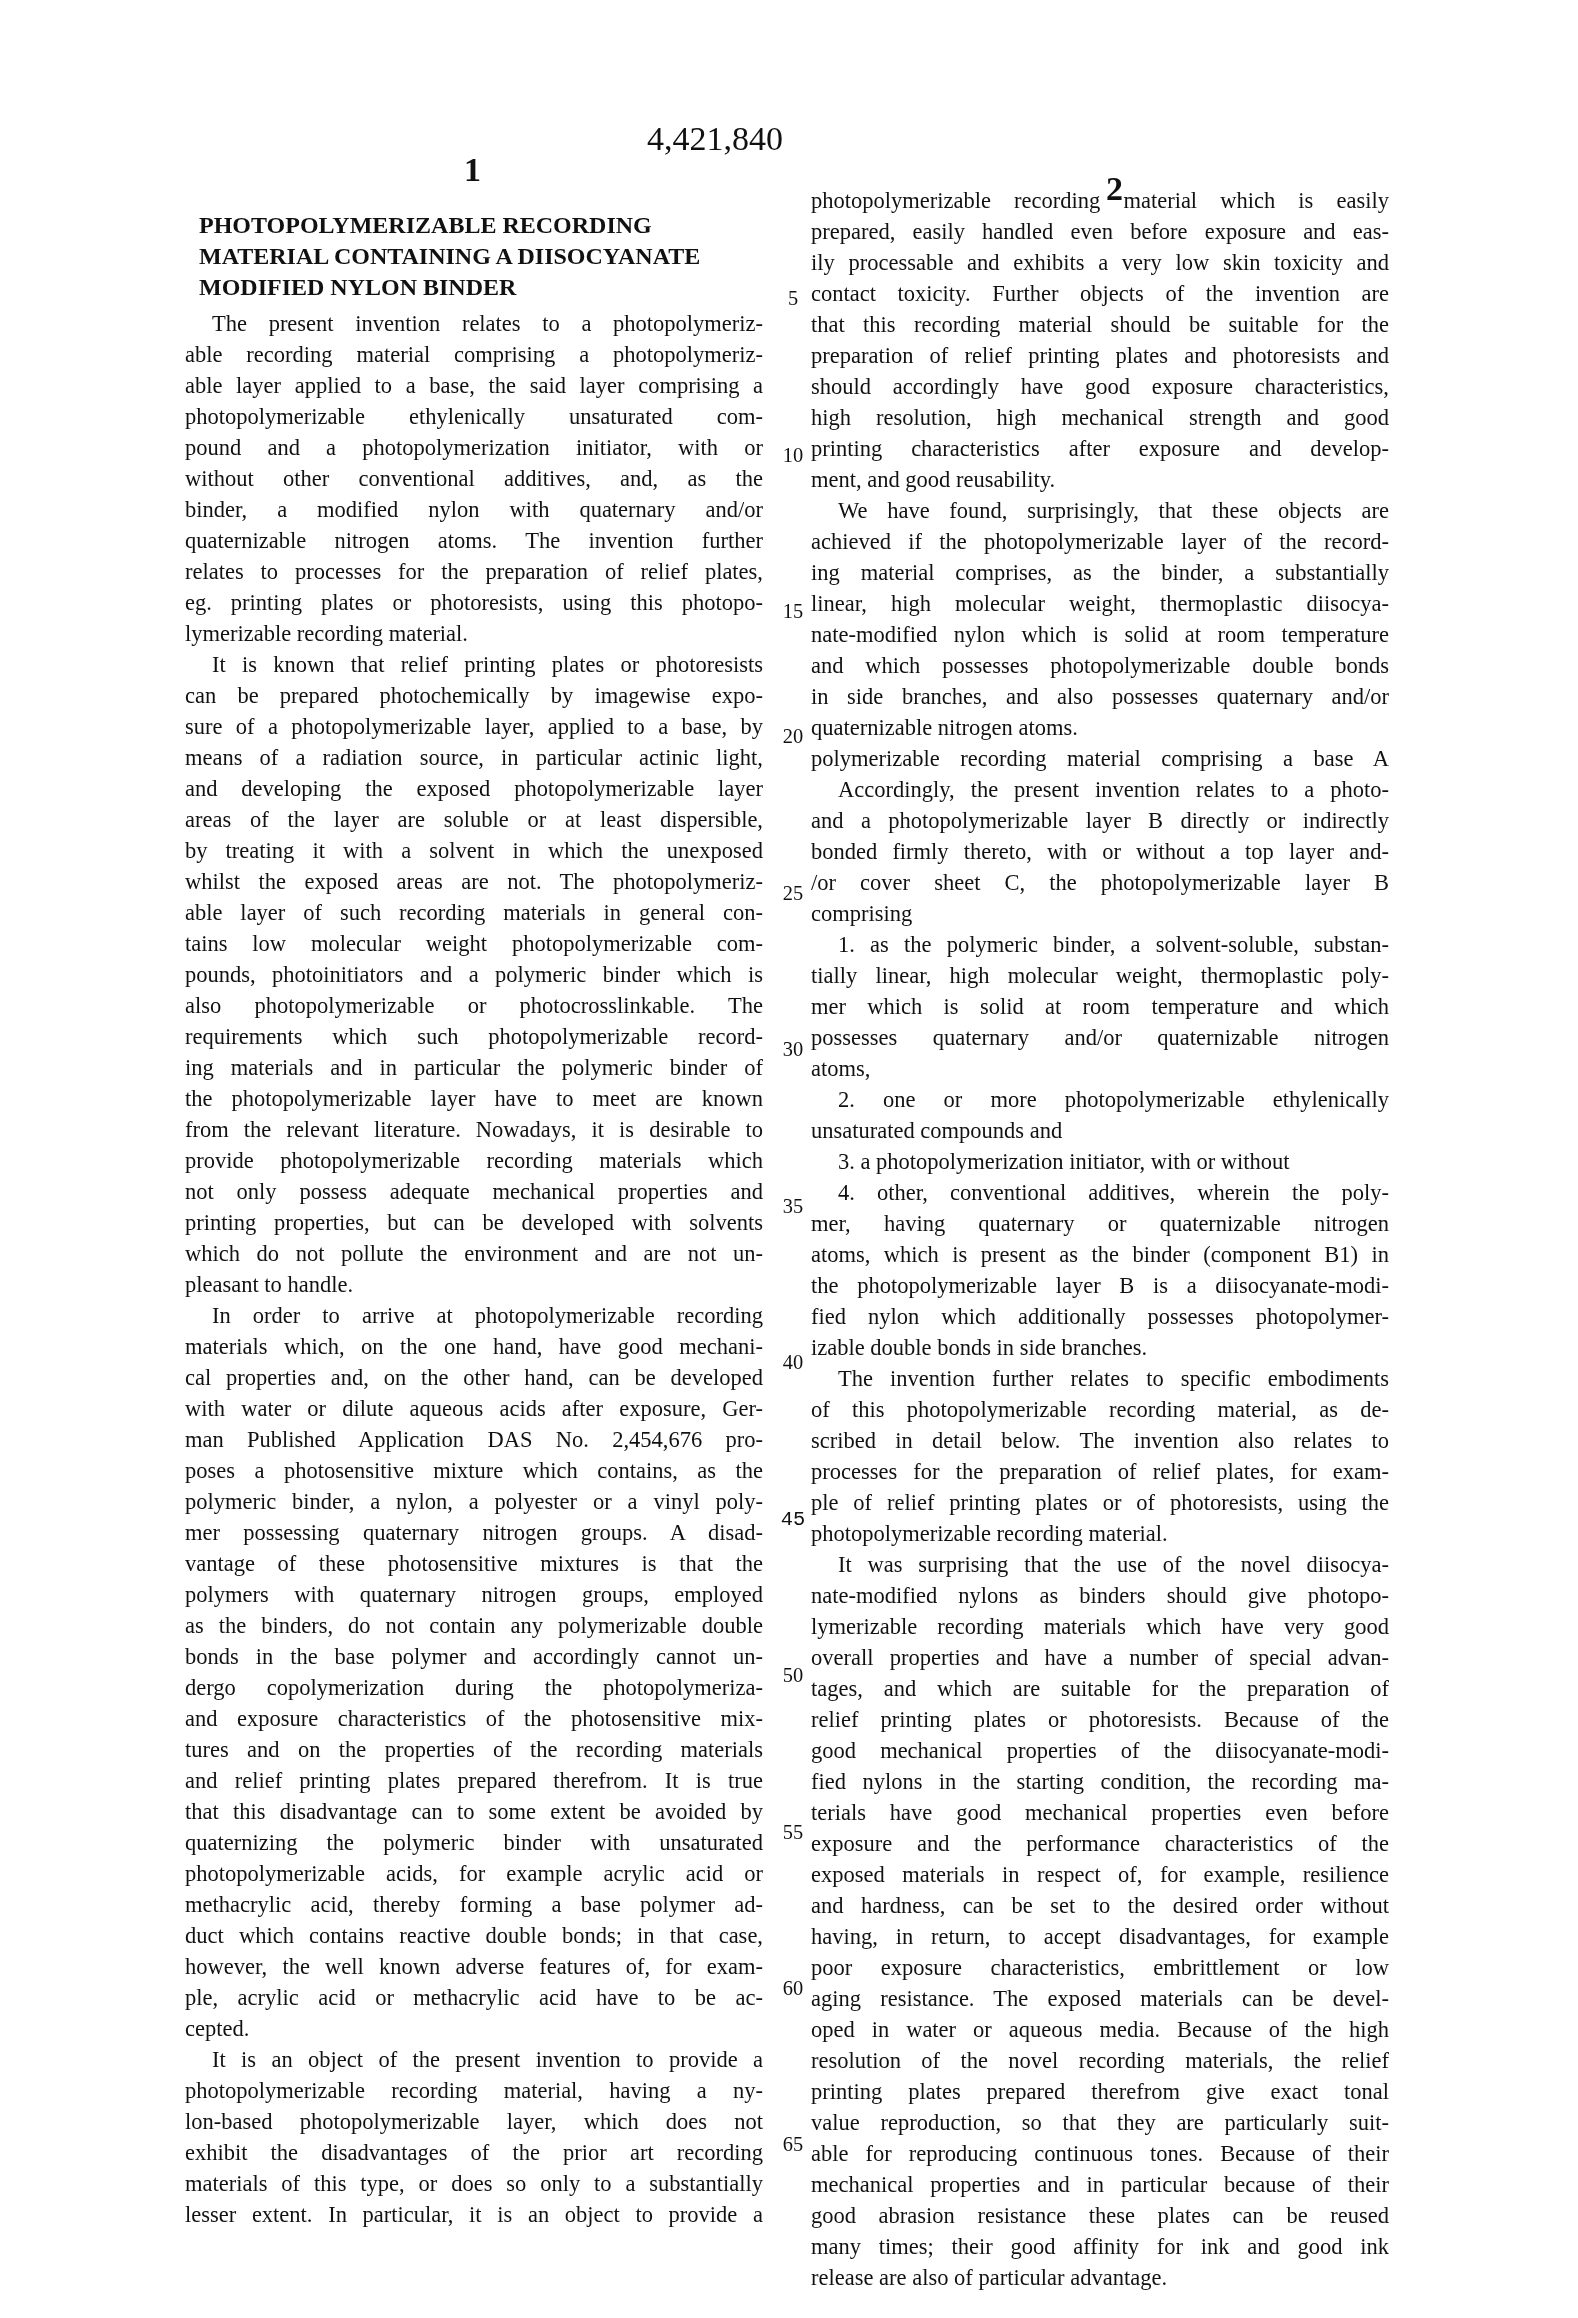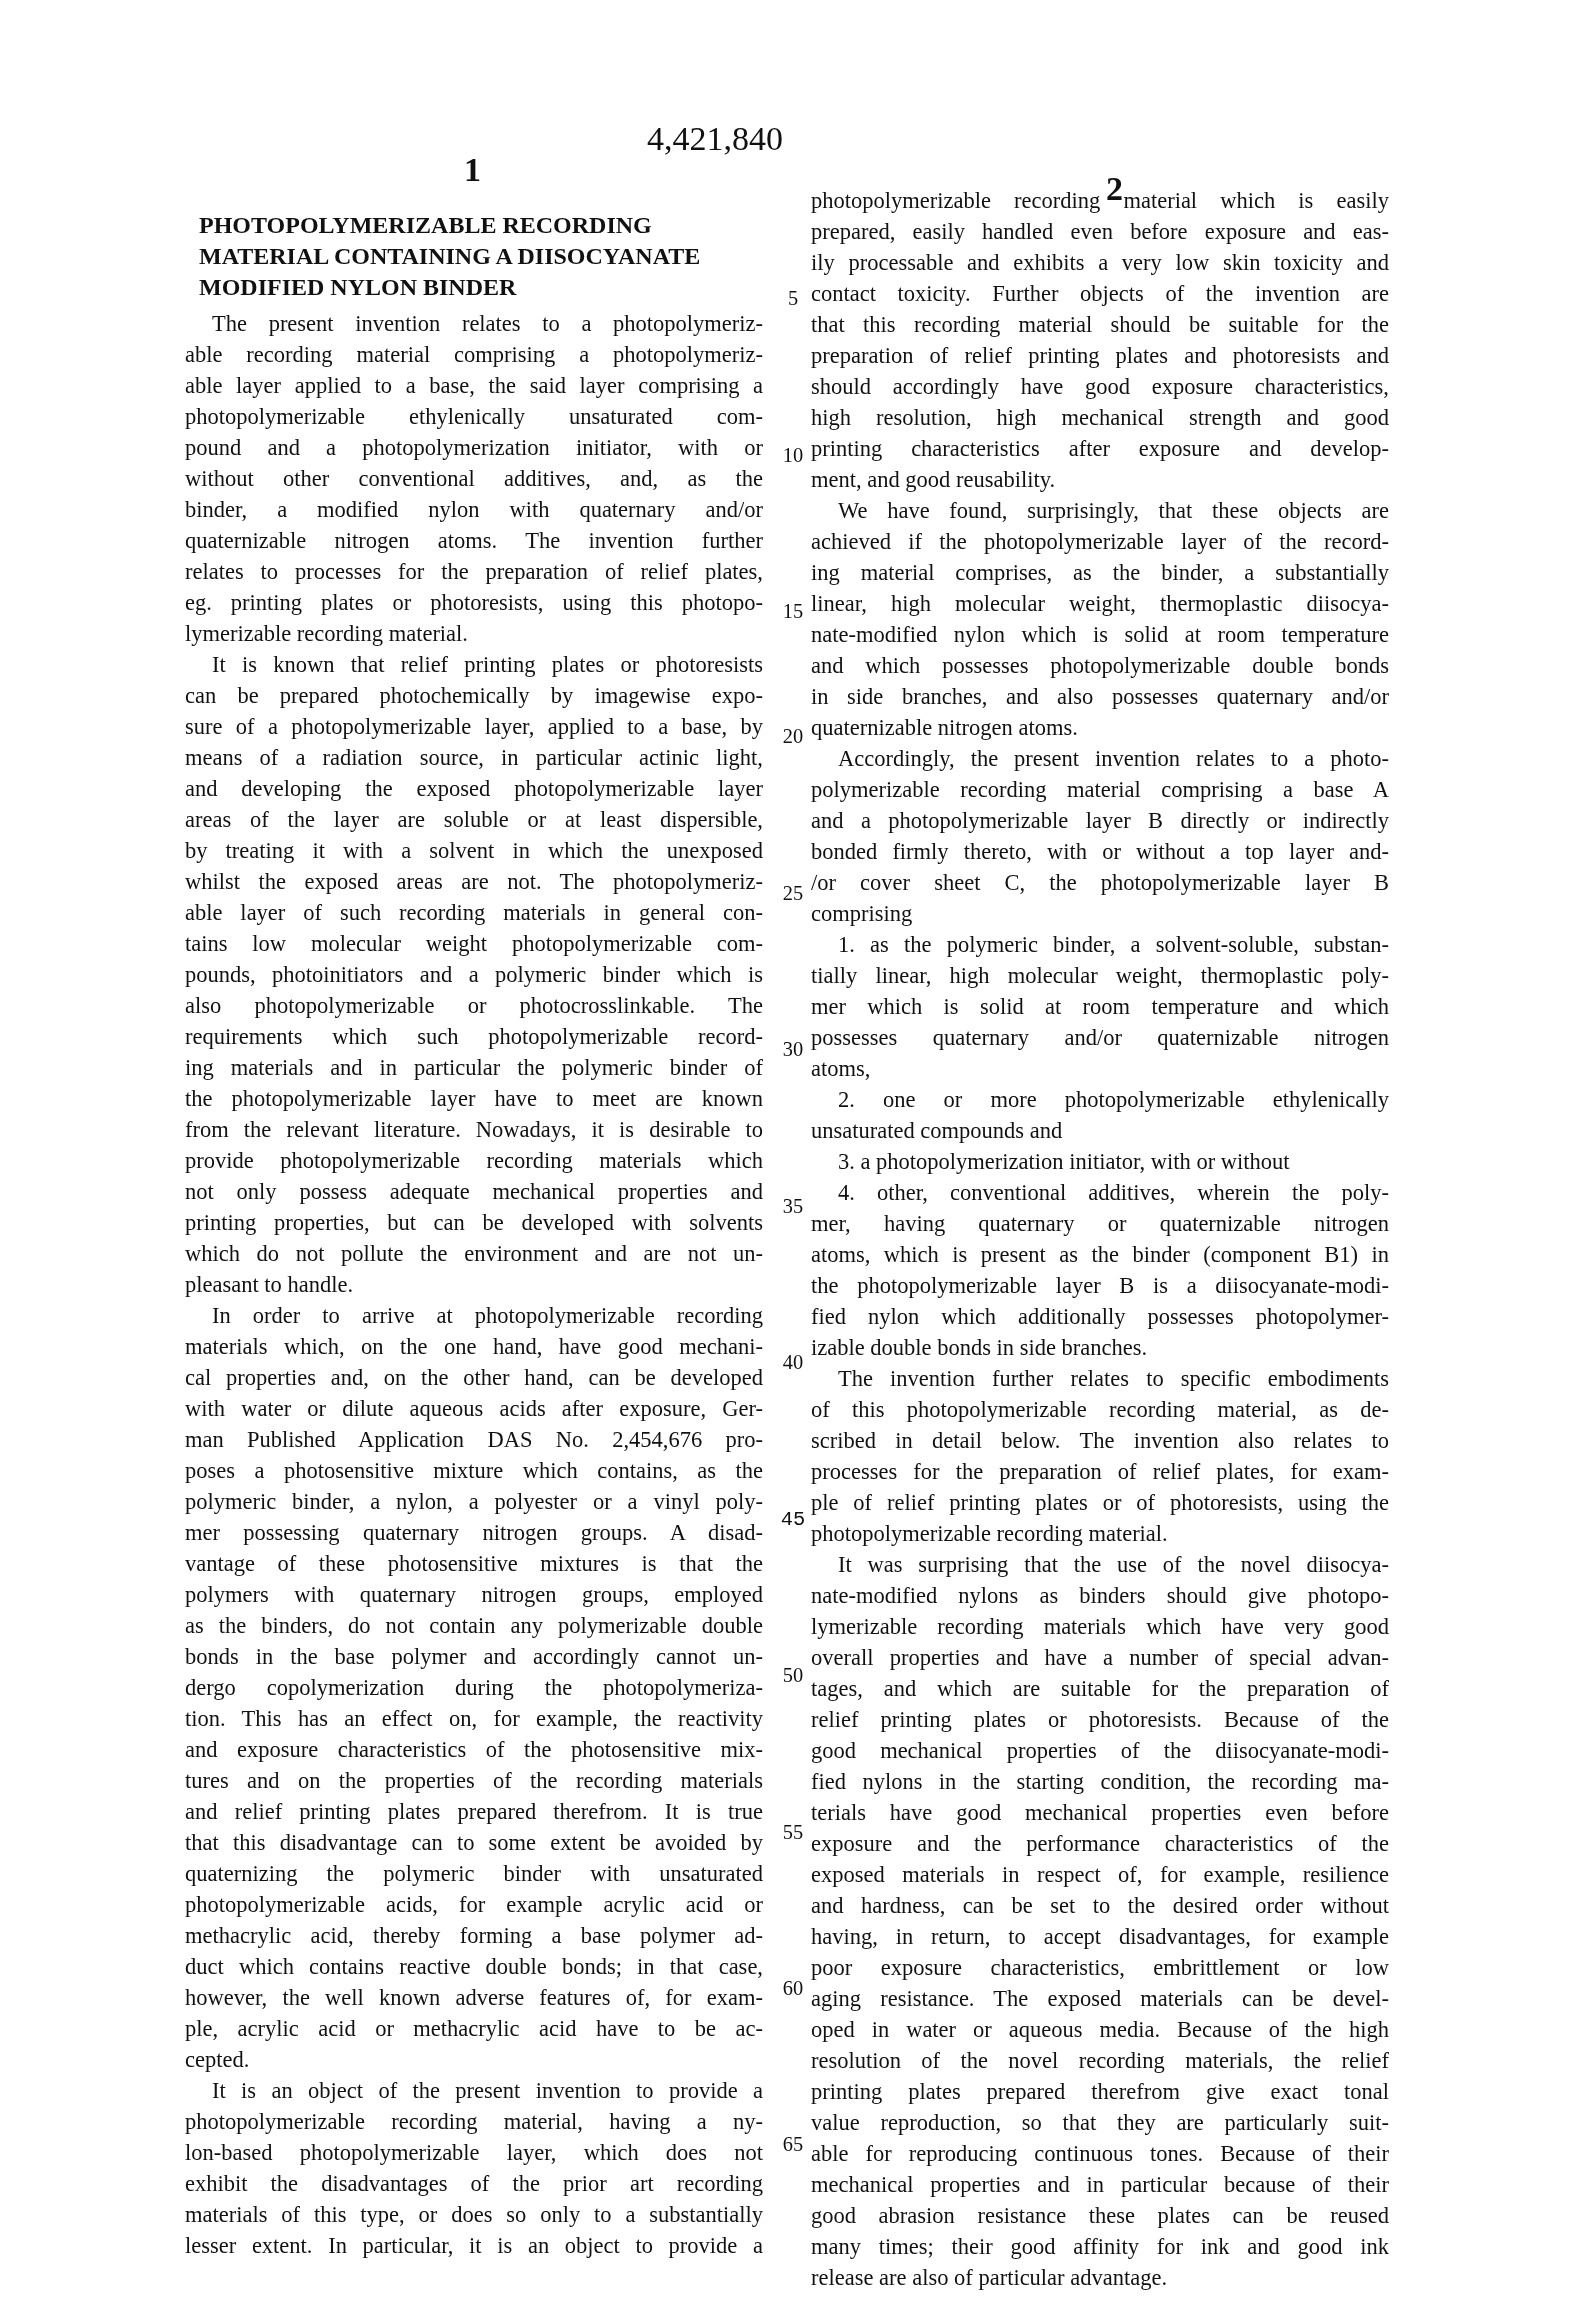"Accordingly, the present invention" span.line { order: before "polymerizable recording material" -> after "polymerizable recording material" }
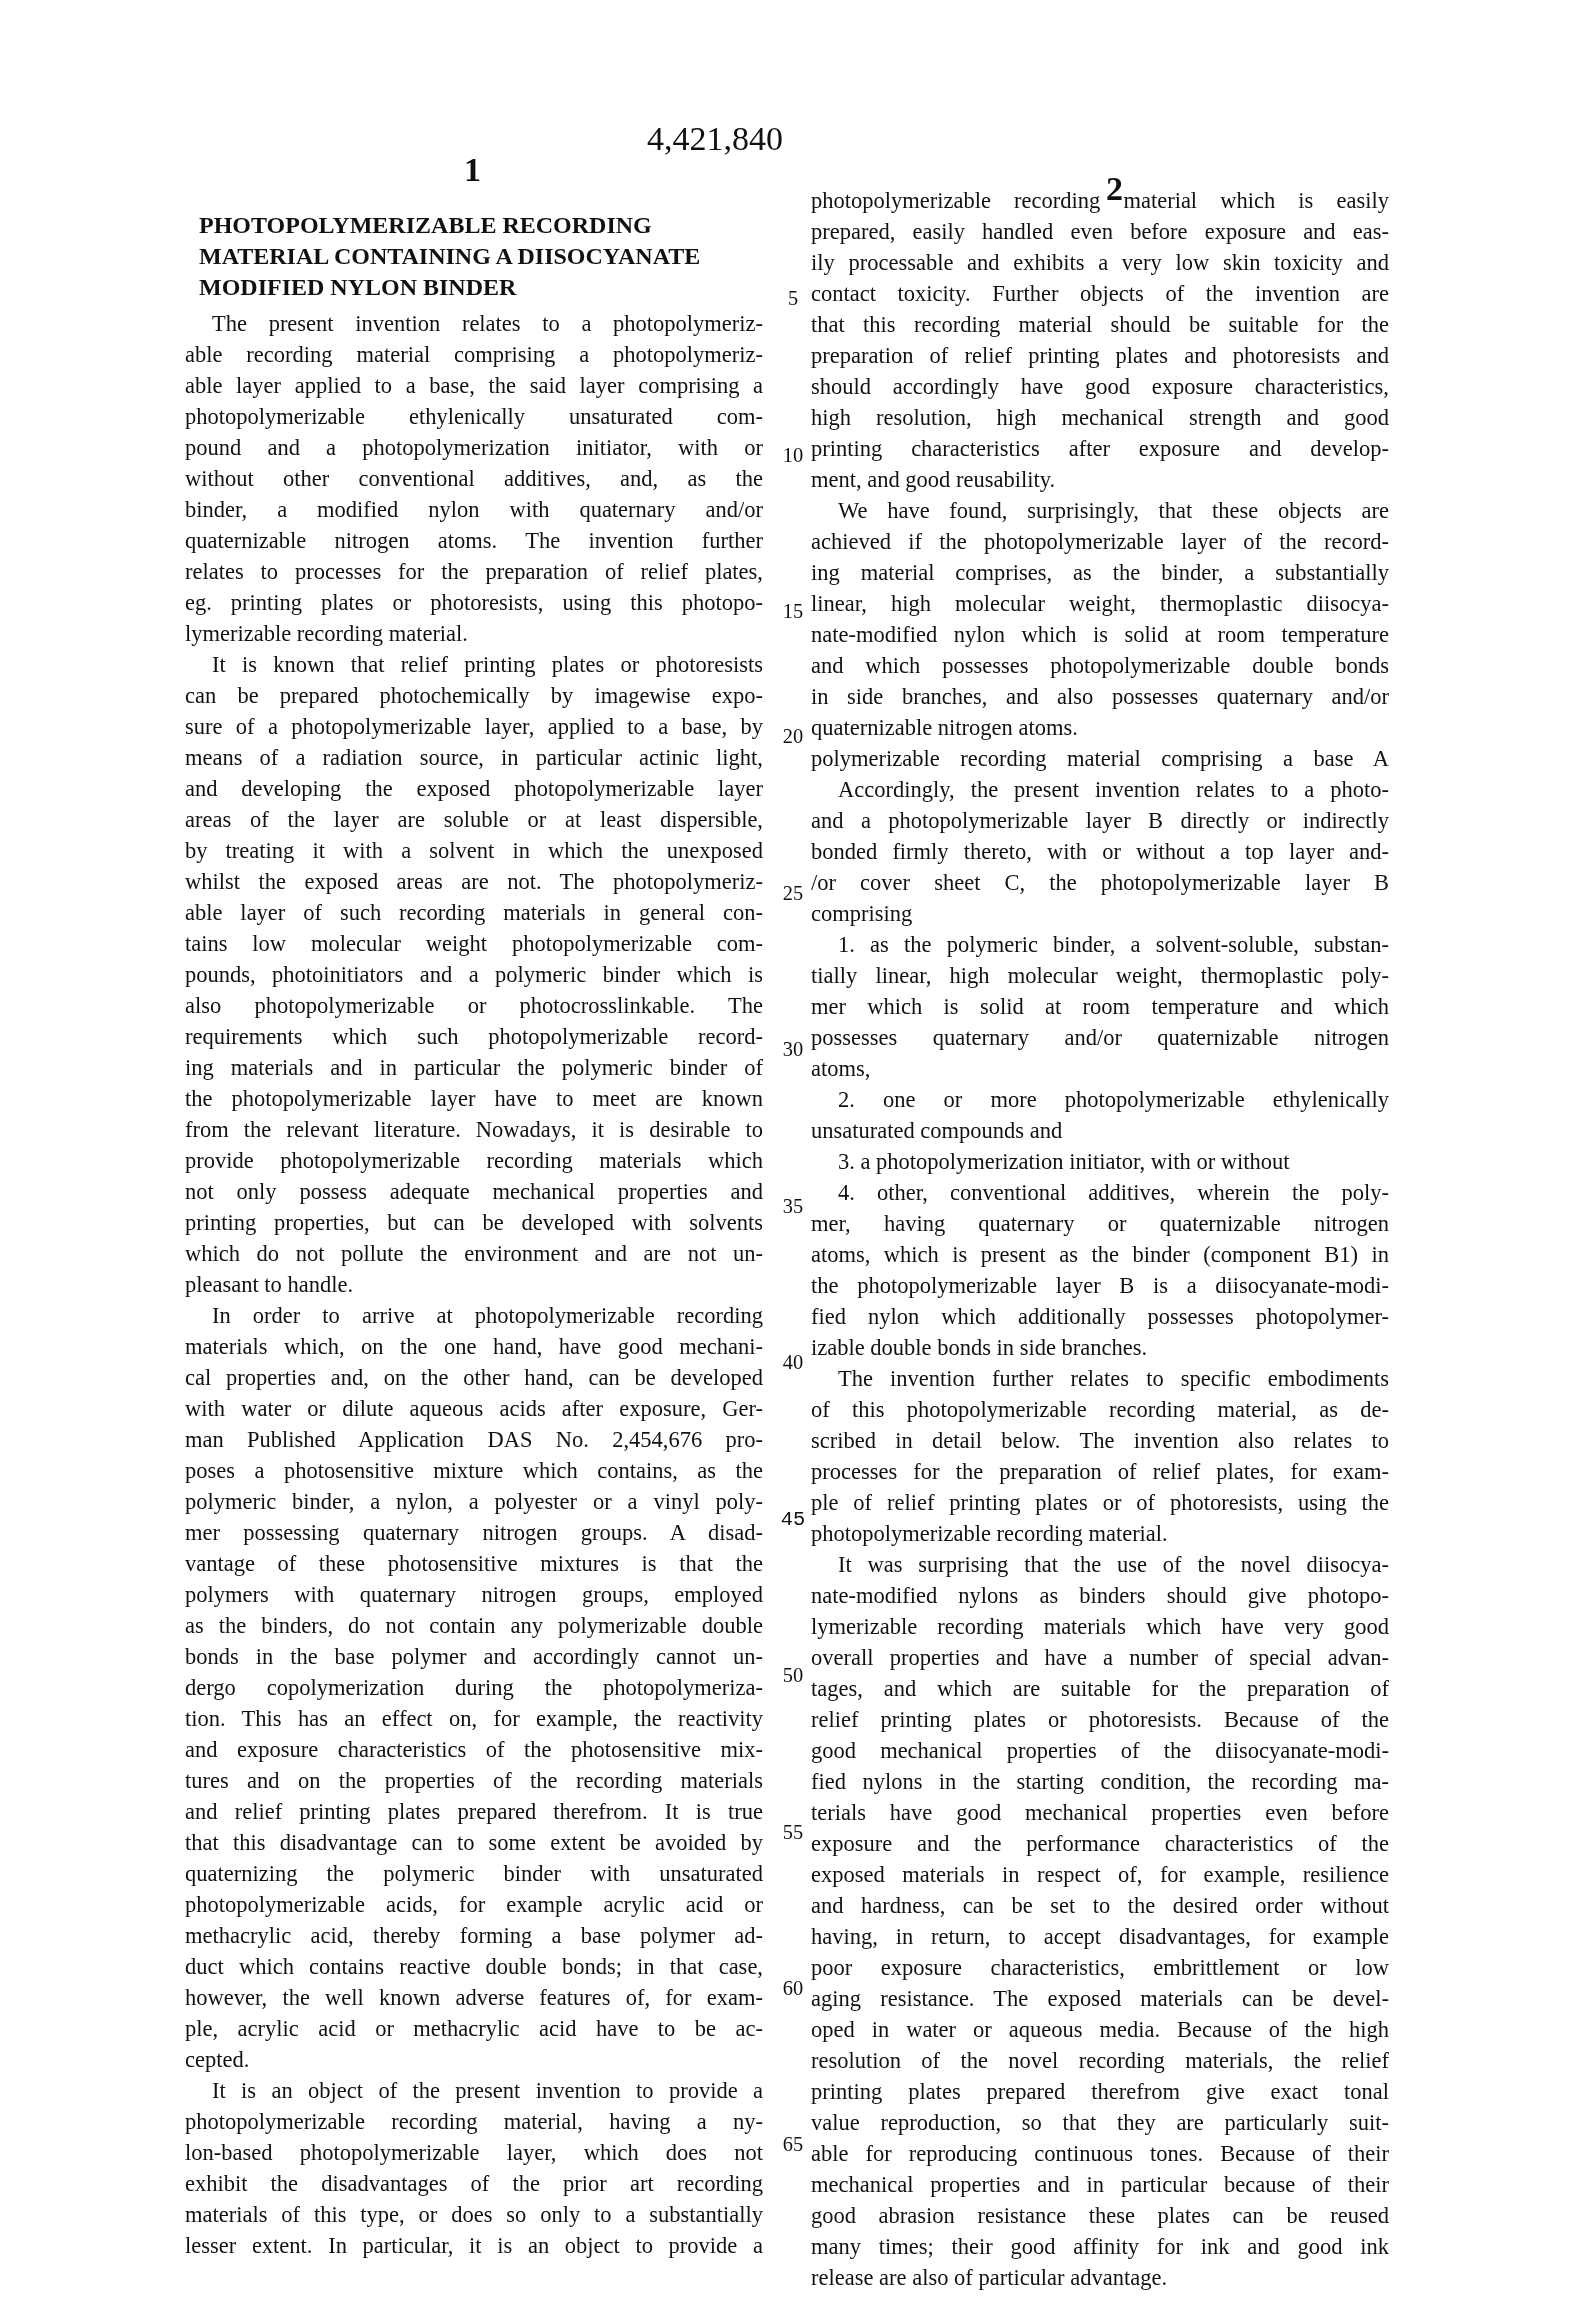"tion. This has an effect" span.line { html: <span>tion. This has an effect on, for example, the reactivity</span> -> none }
